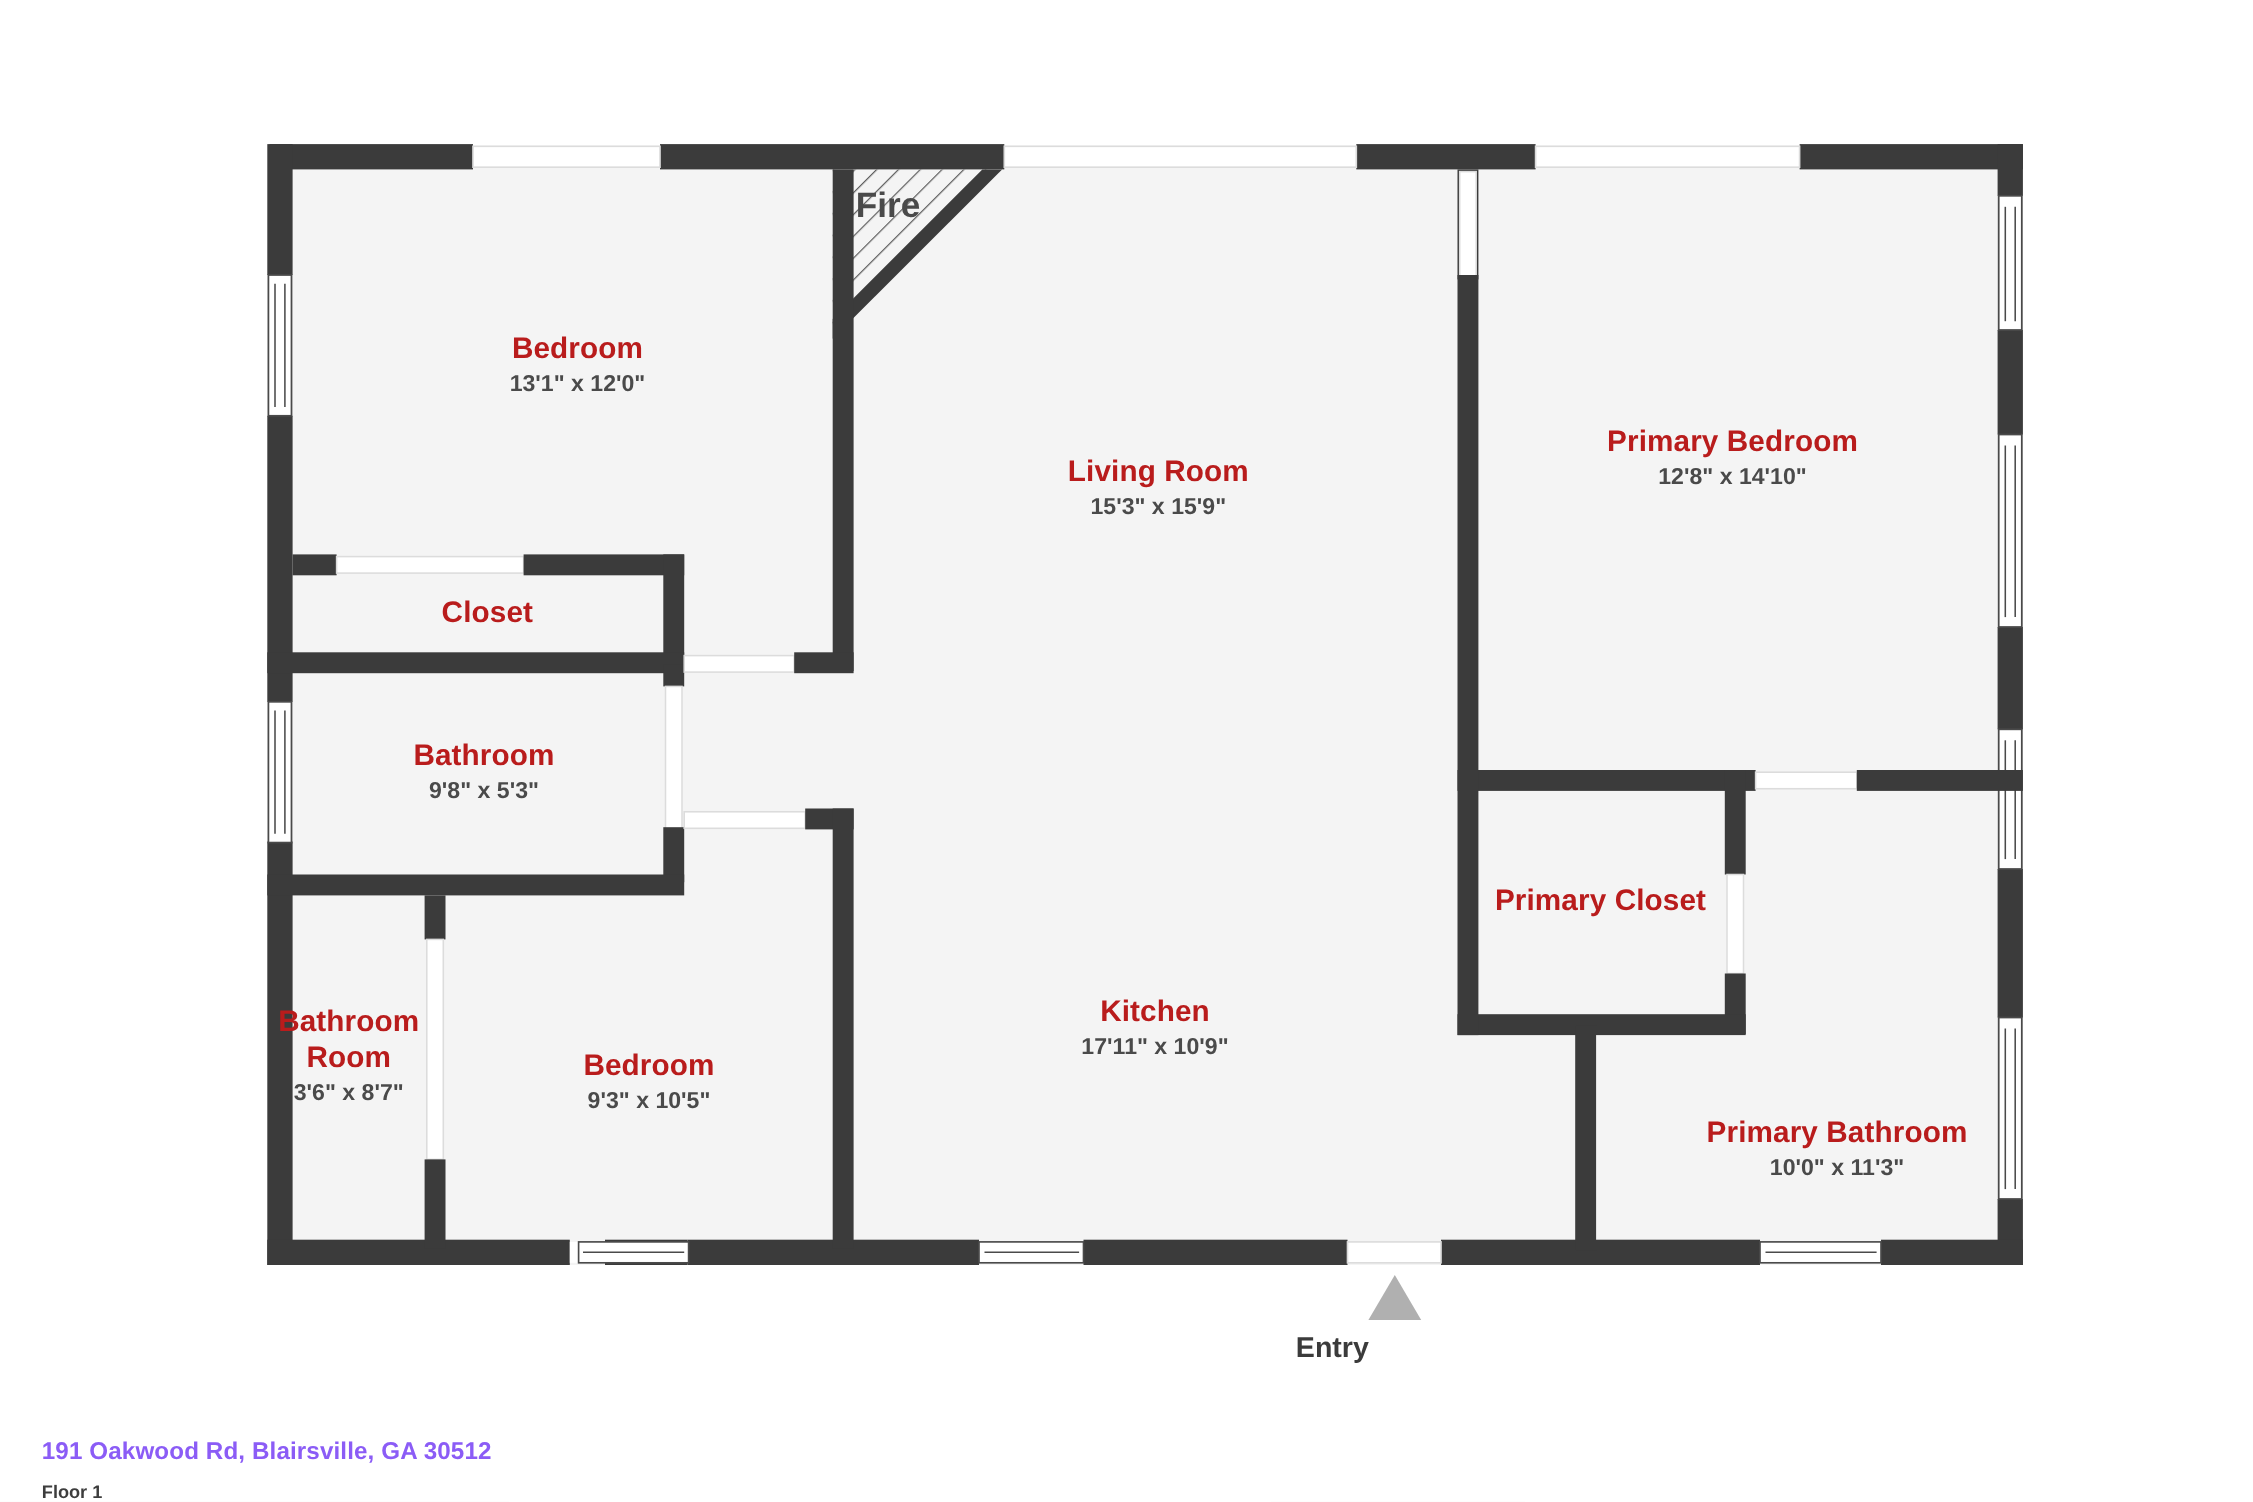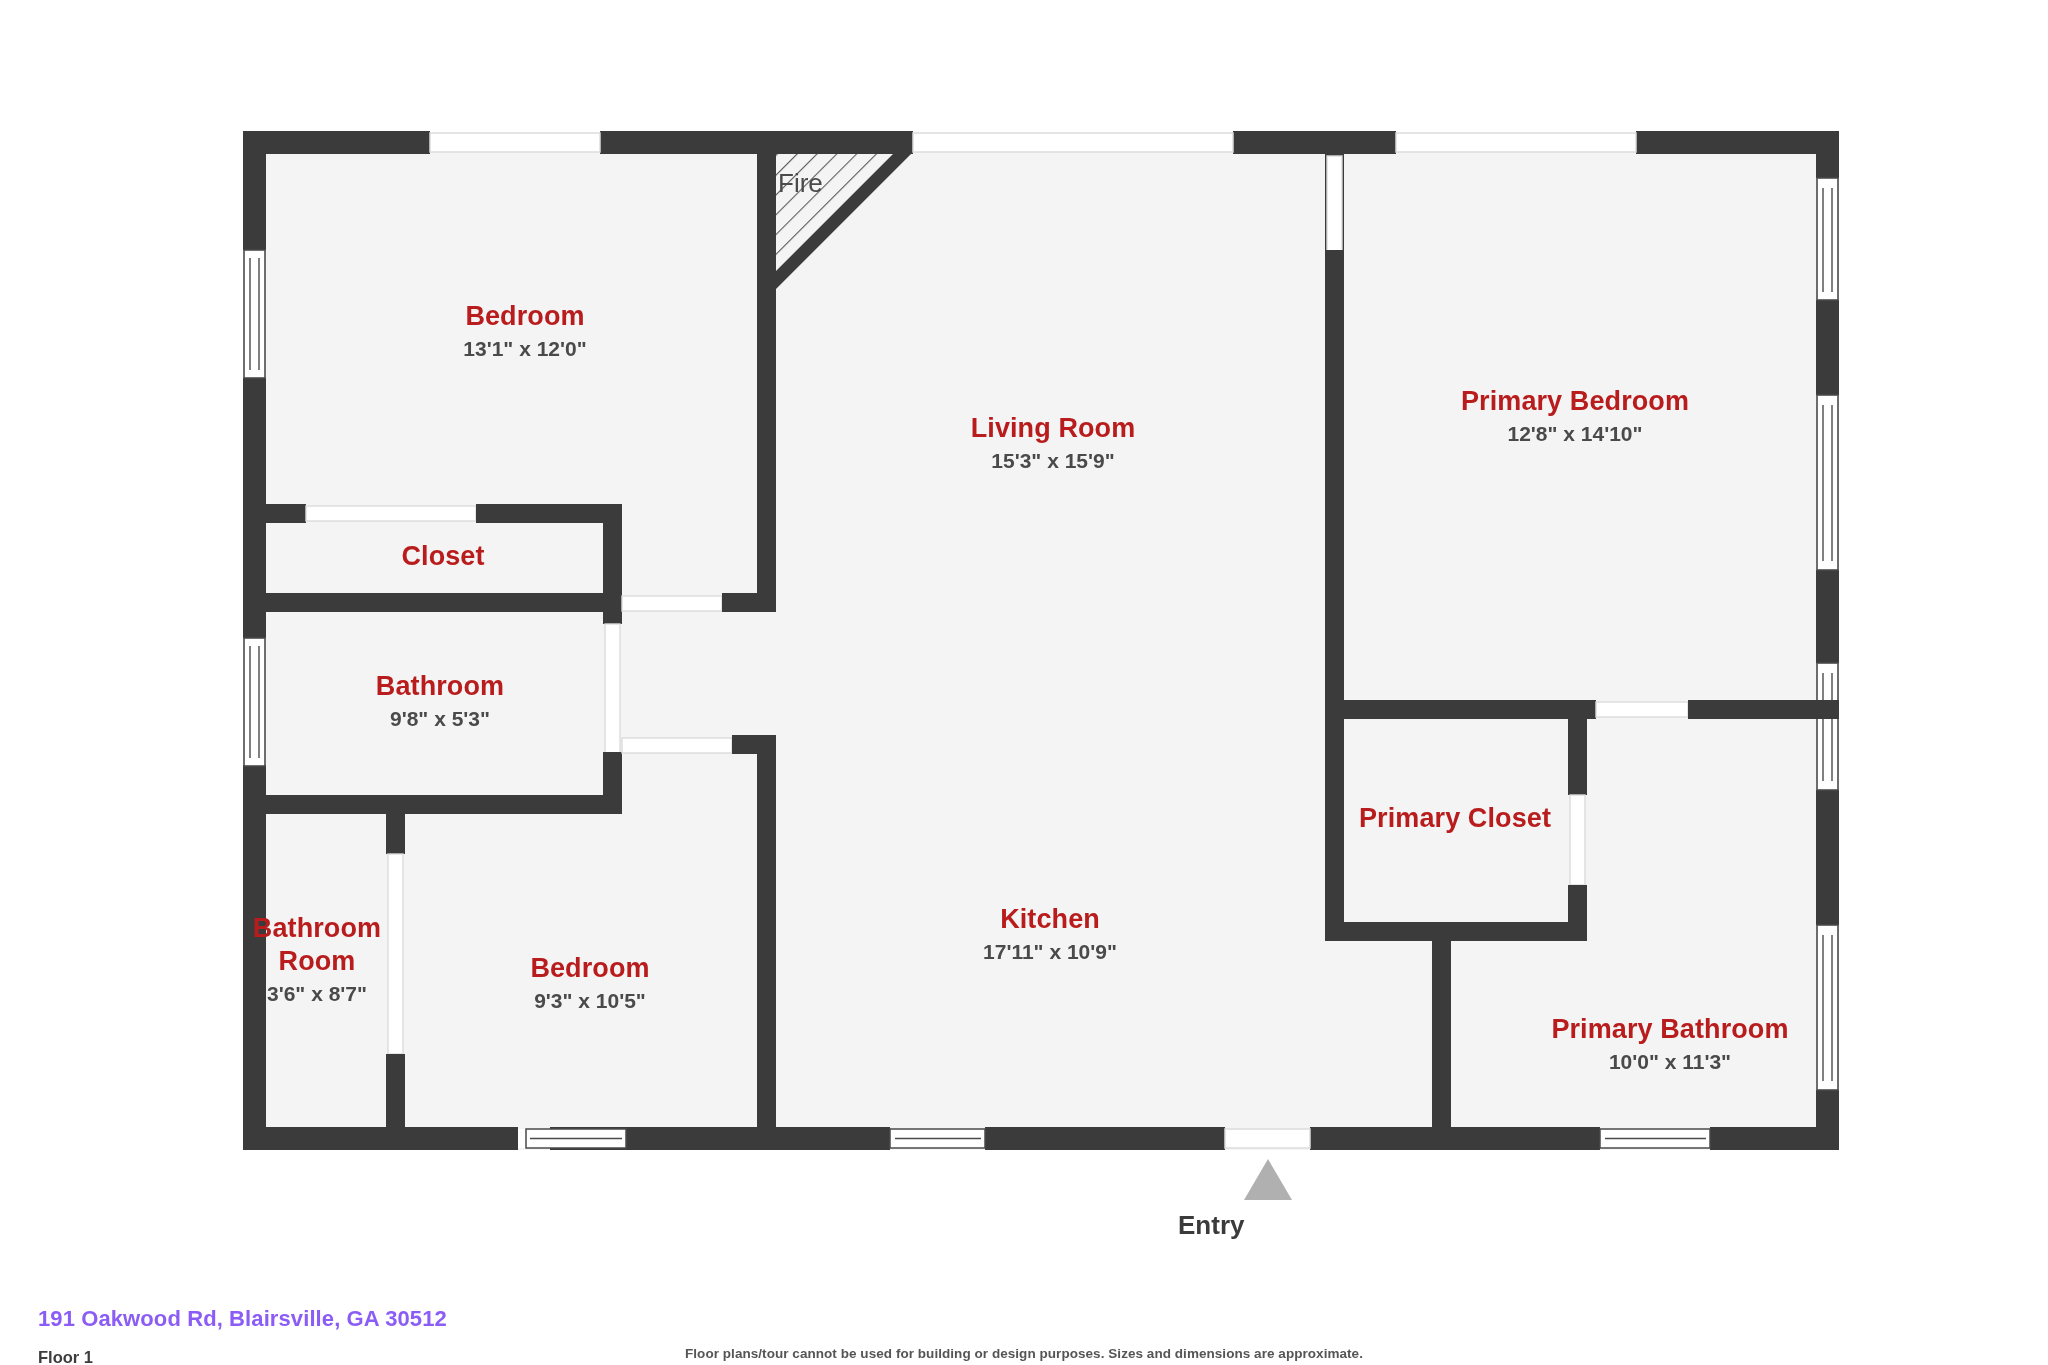"Fire" .fire-label { font-size: 26px -> 32px; font-weight: normal -> bold }
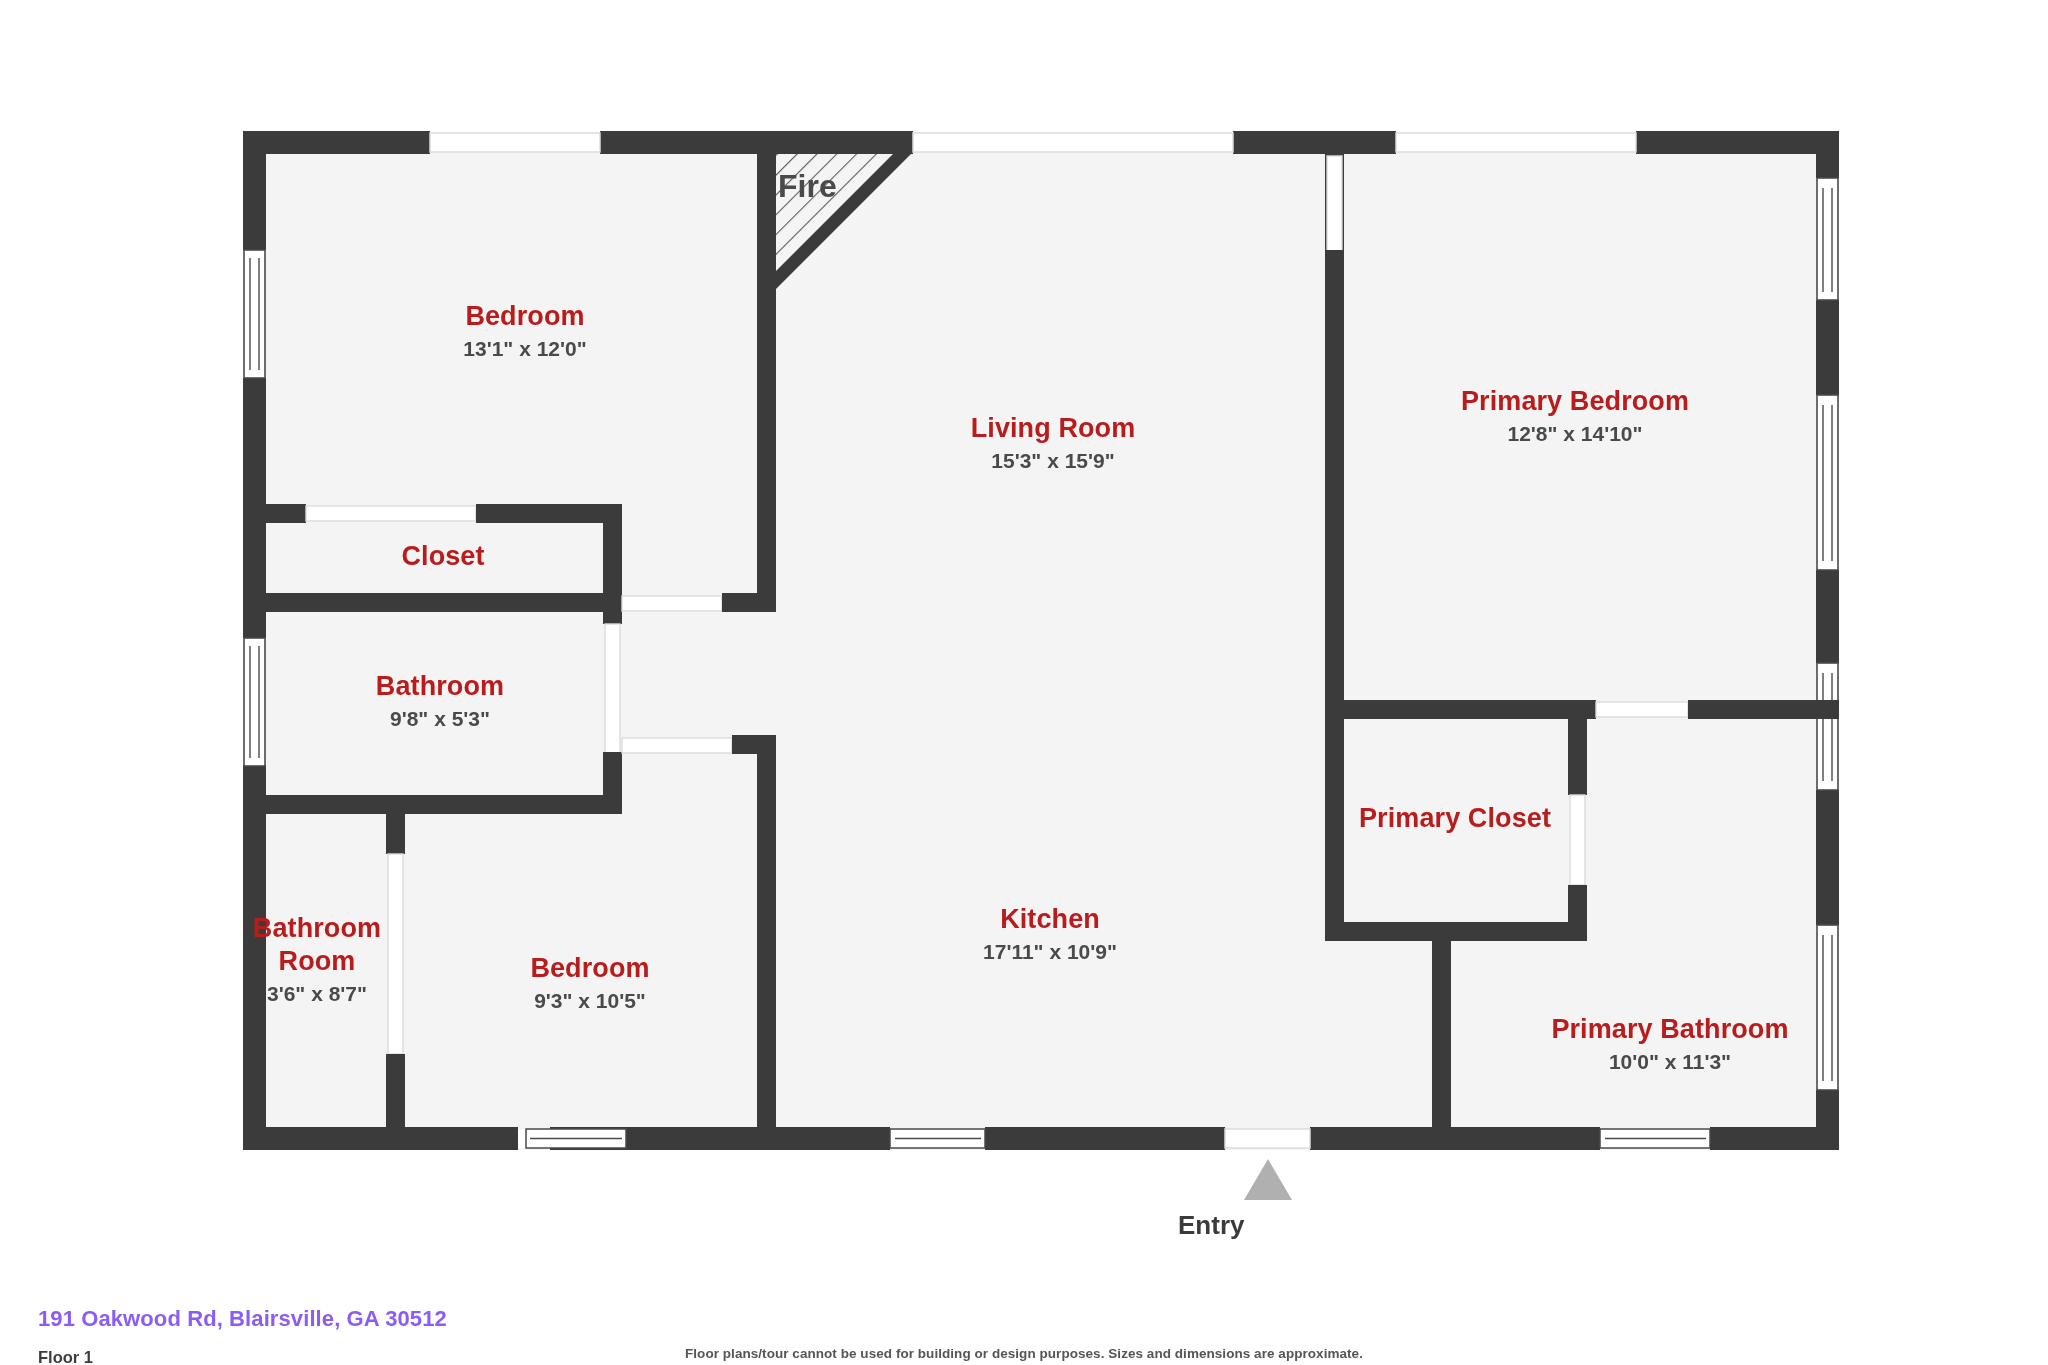"Floor plans/tour cannot be used" div.footer-disc { html: <div>Floor plans/tour cannot be used for building or design purposes. Sizes and dimensions are approximate.</div> -> none }
